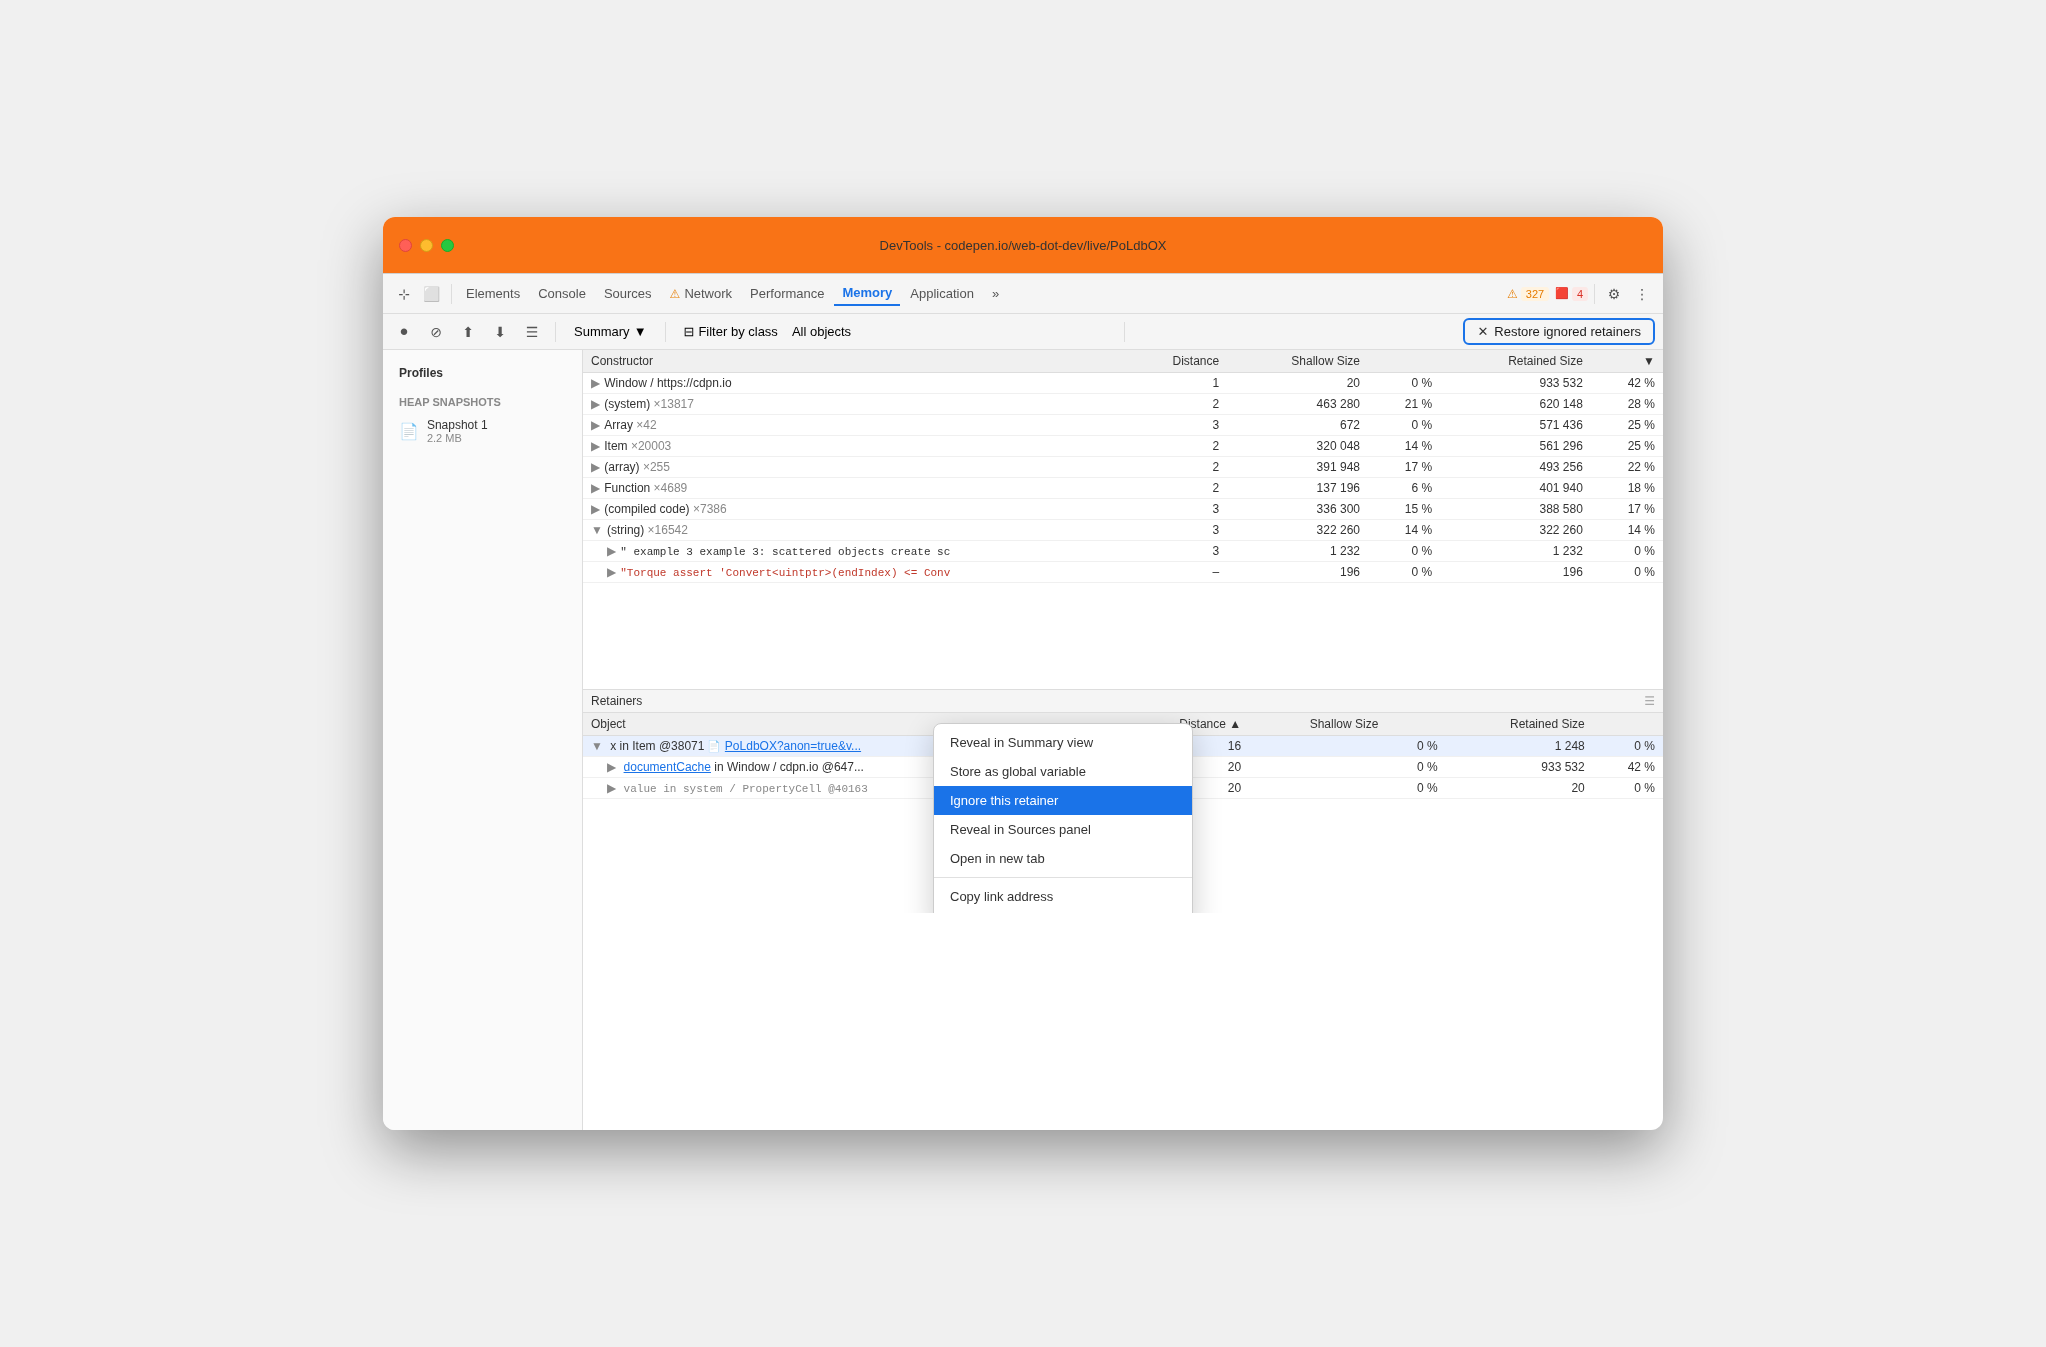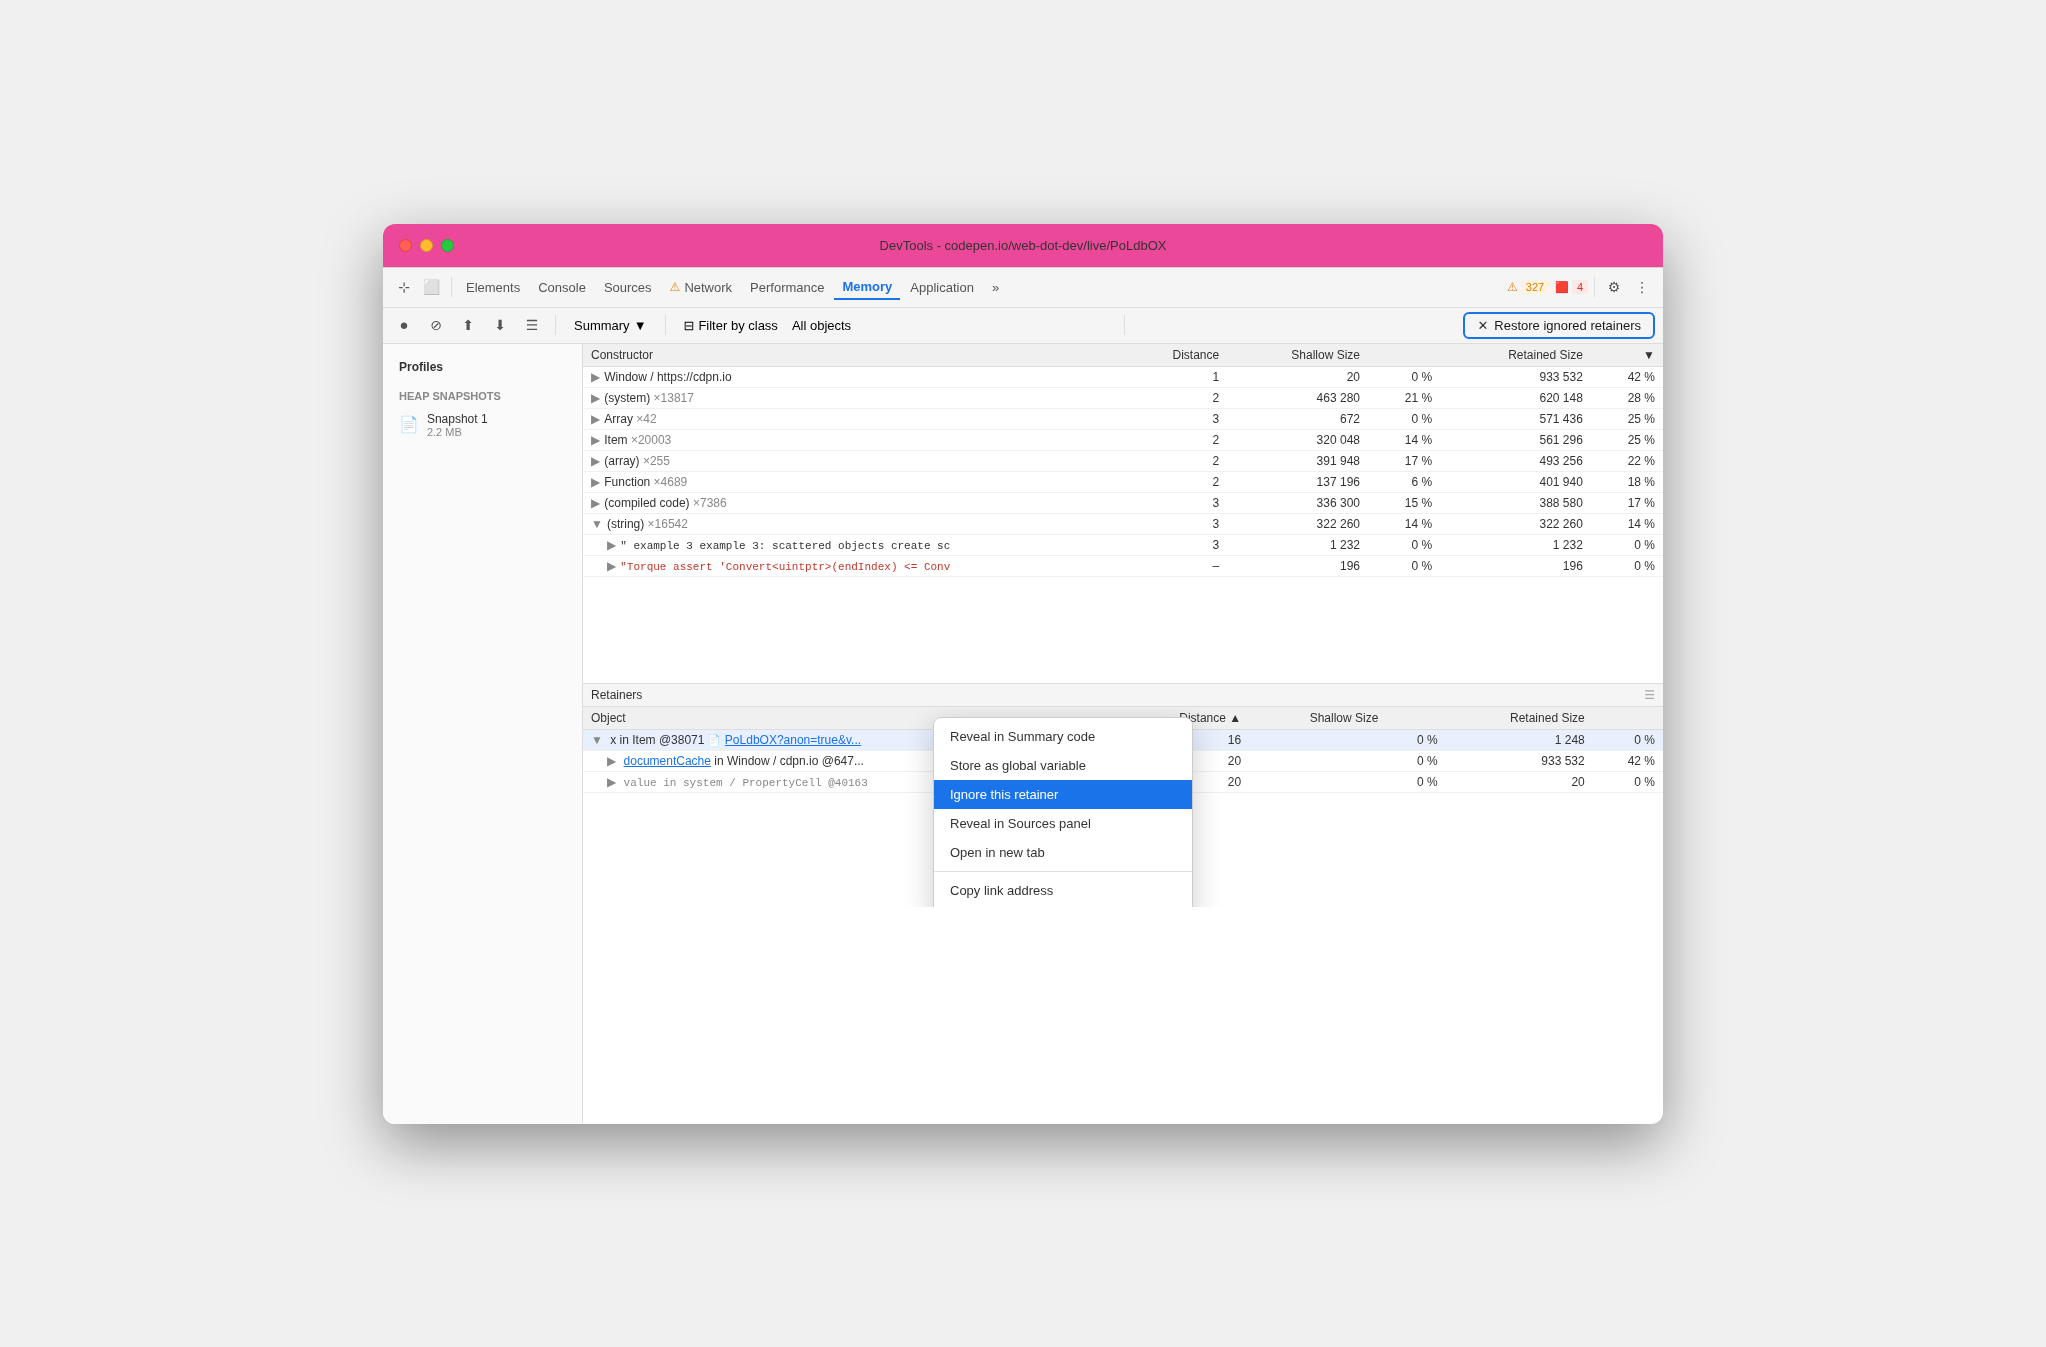"DevTools -" .title-bar { background: #ec4899 -> #f97316; height: 44px -> 57px }
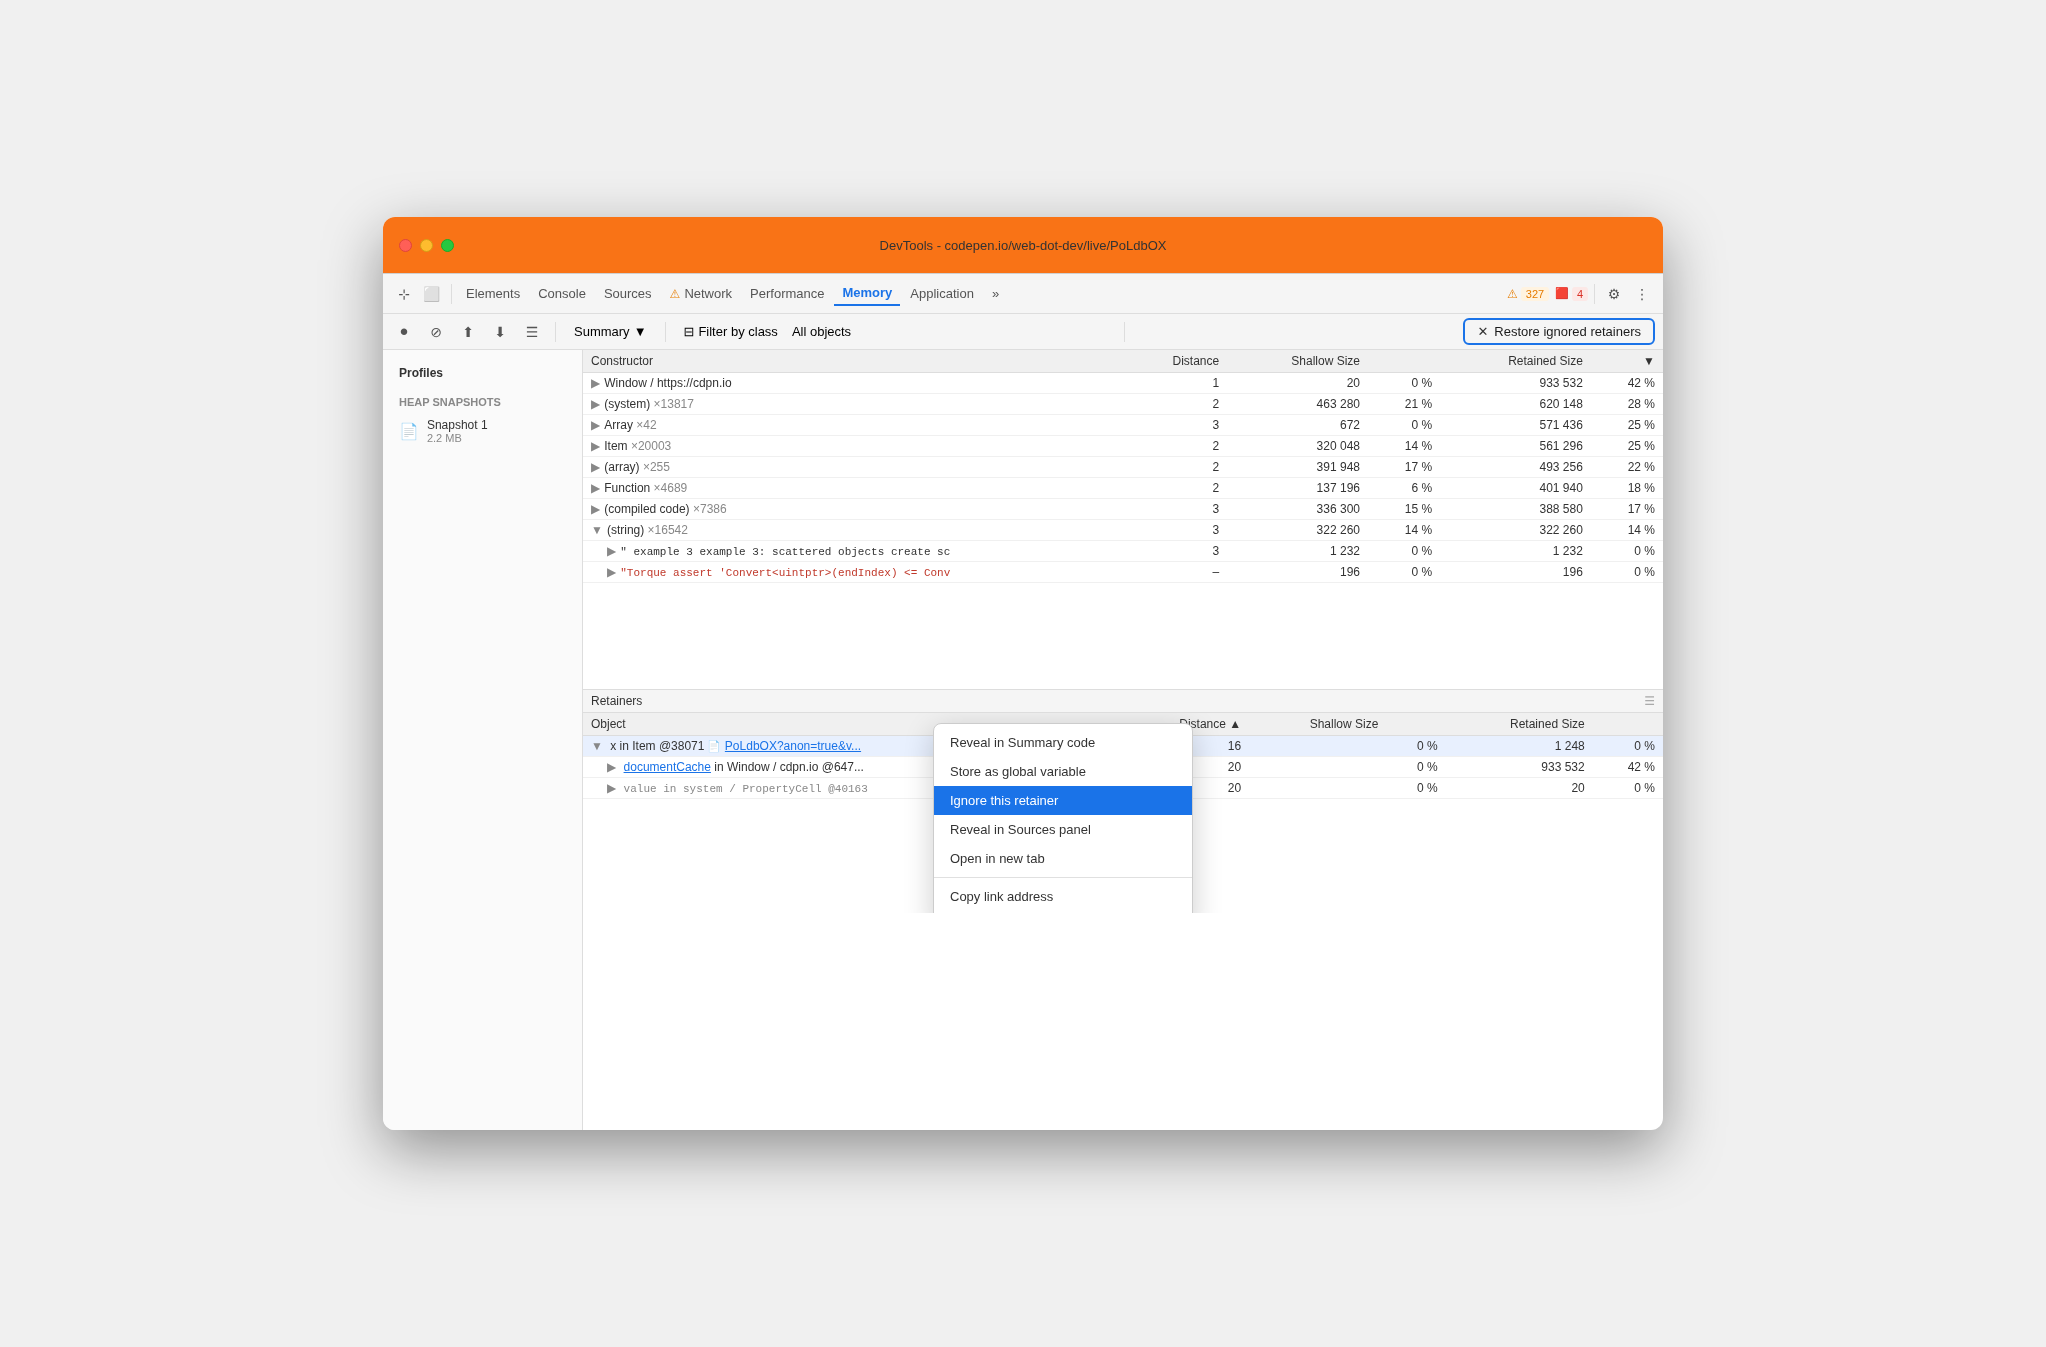"Reveal in Summary code" span { text: code -> view }
